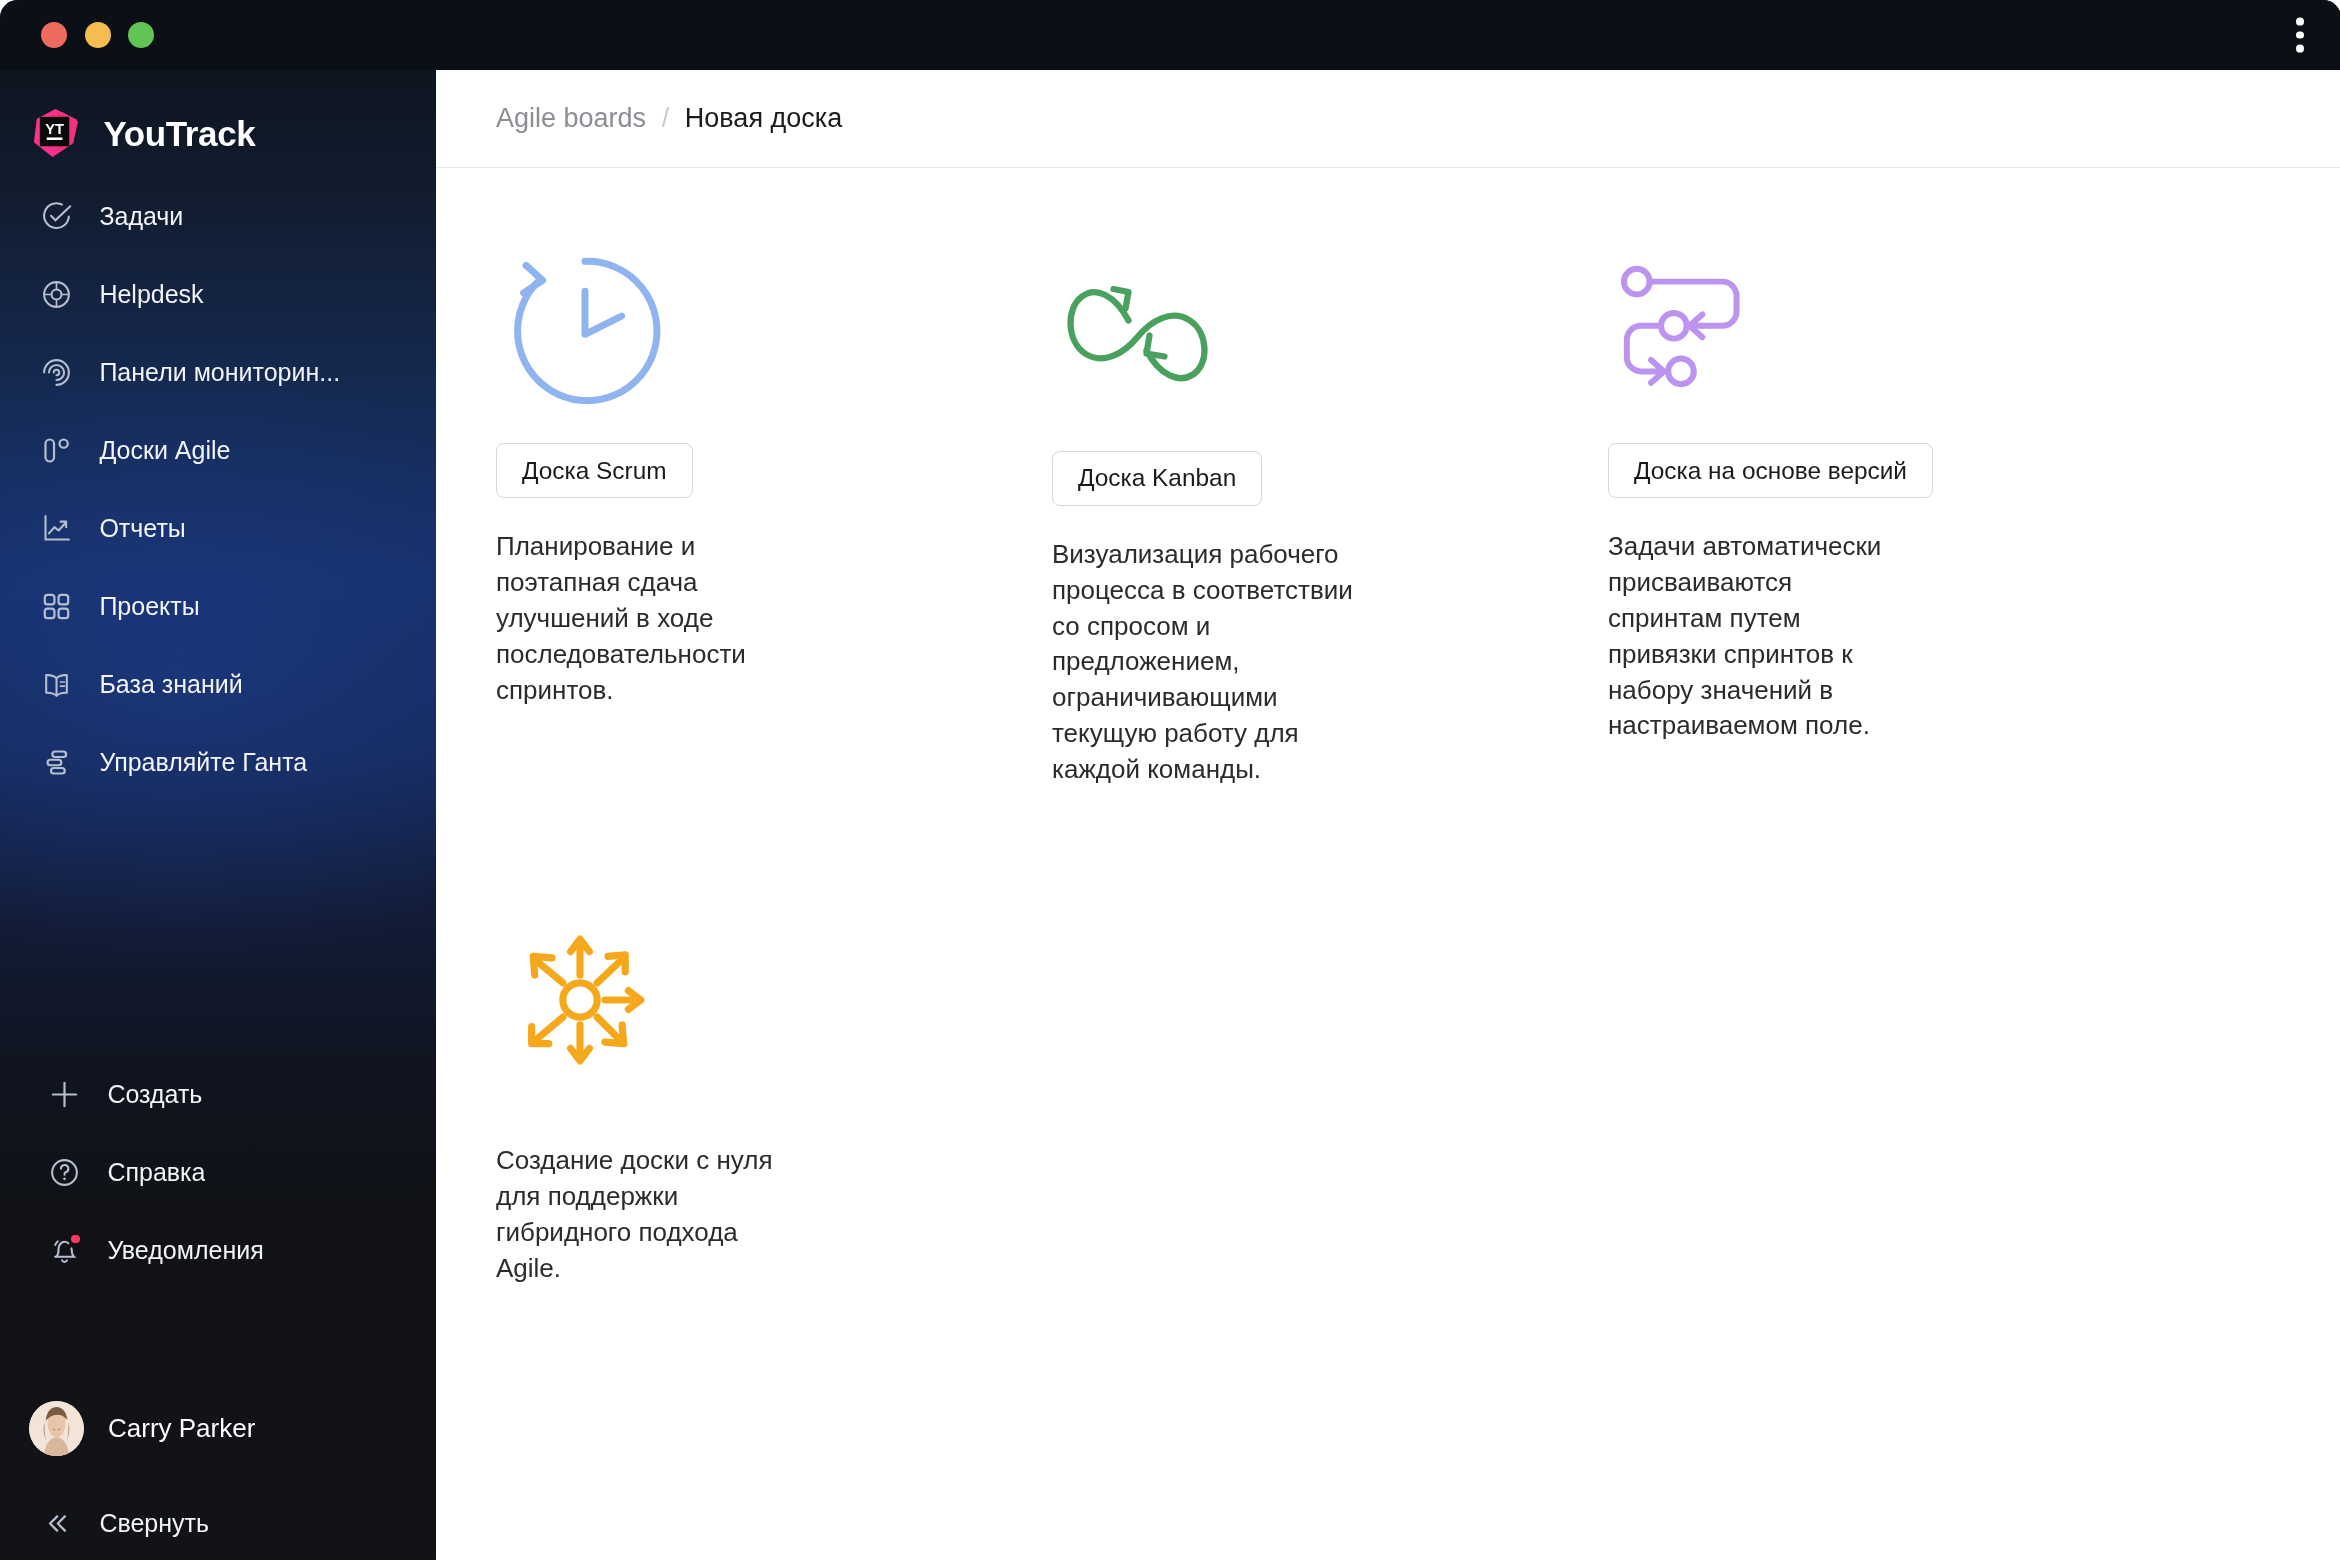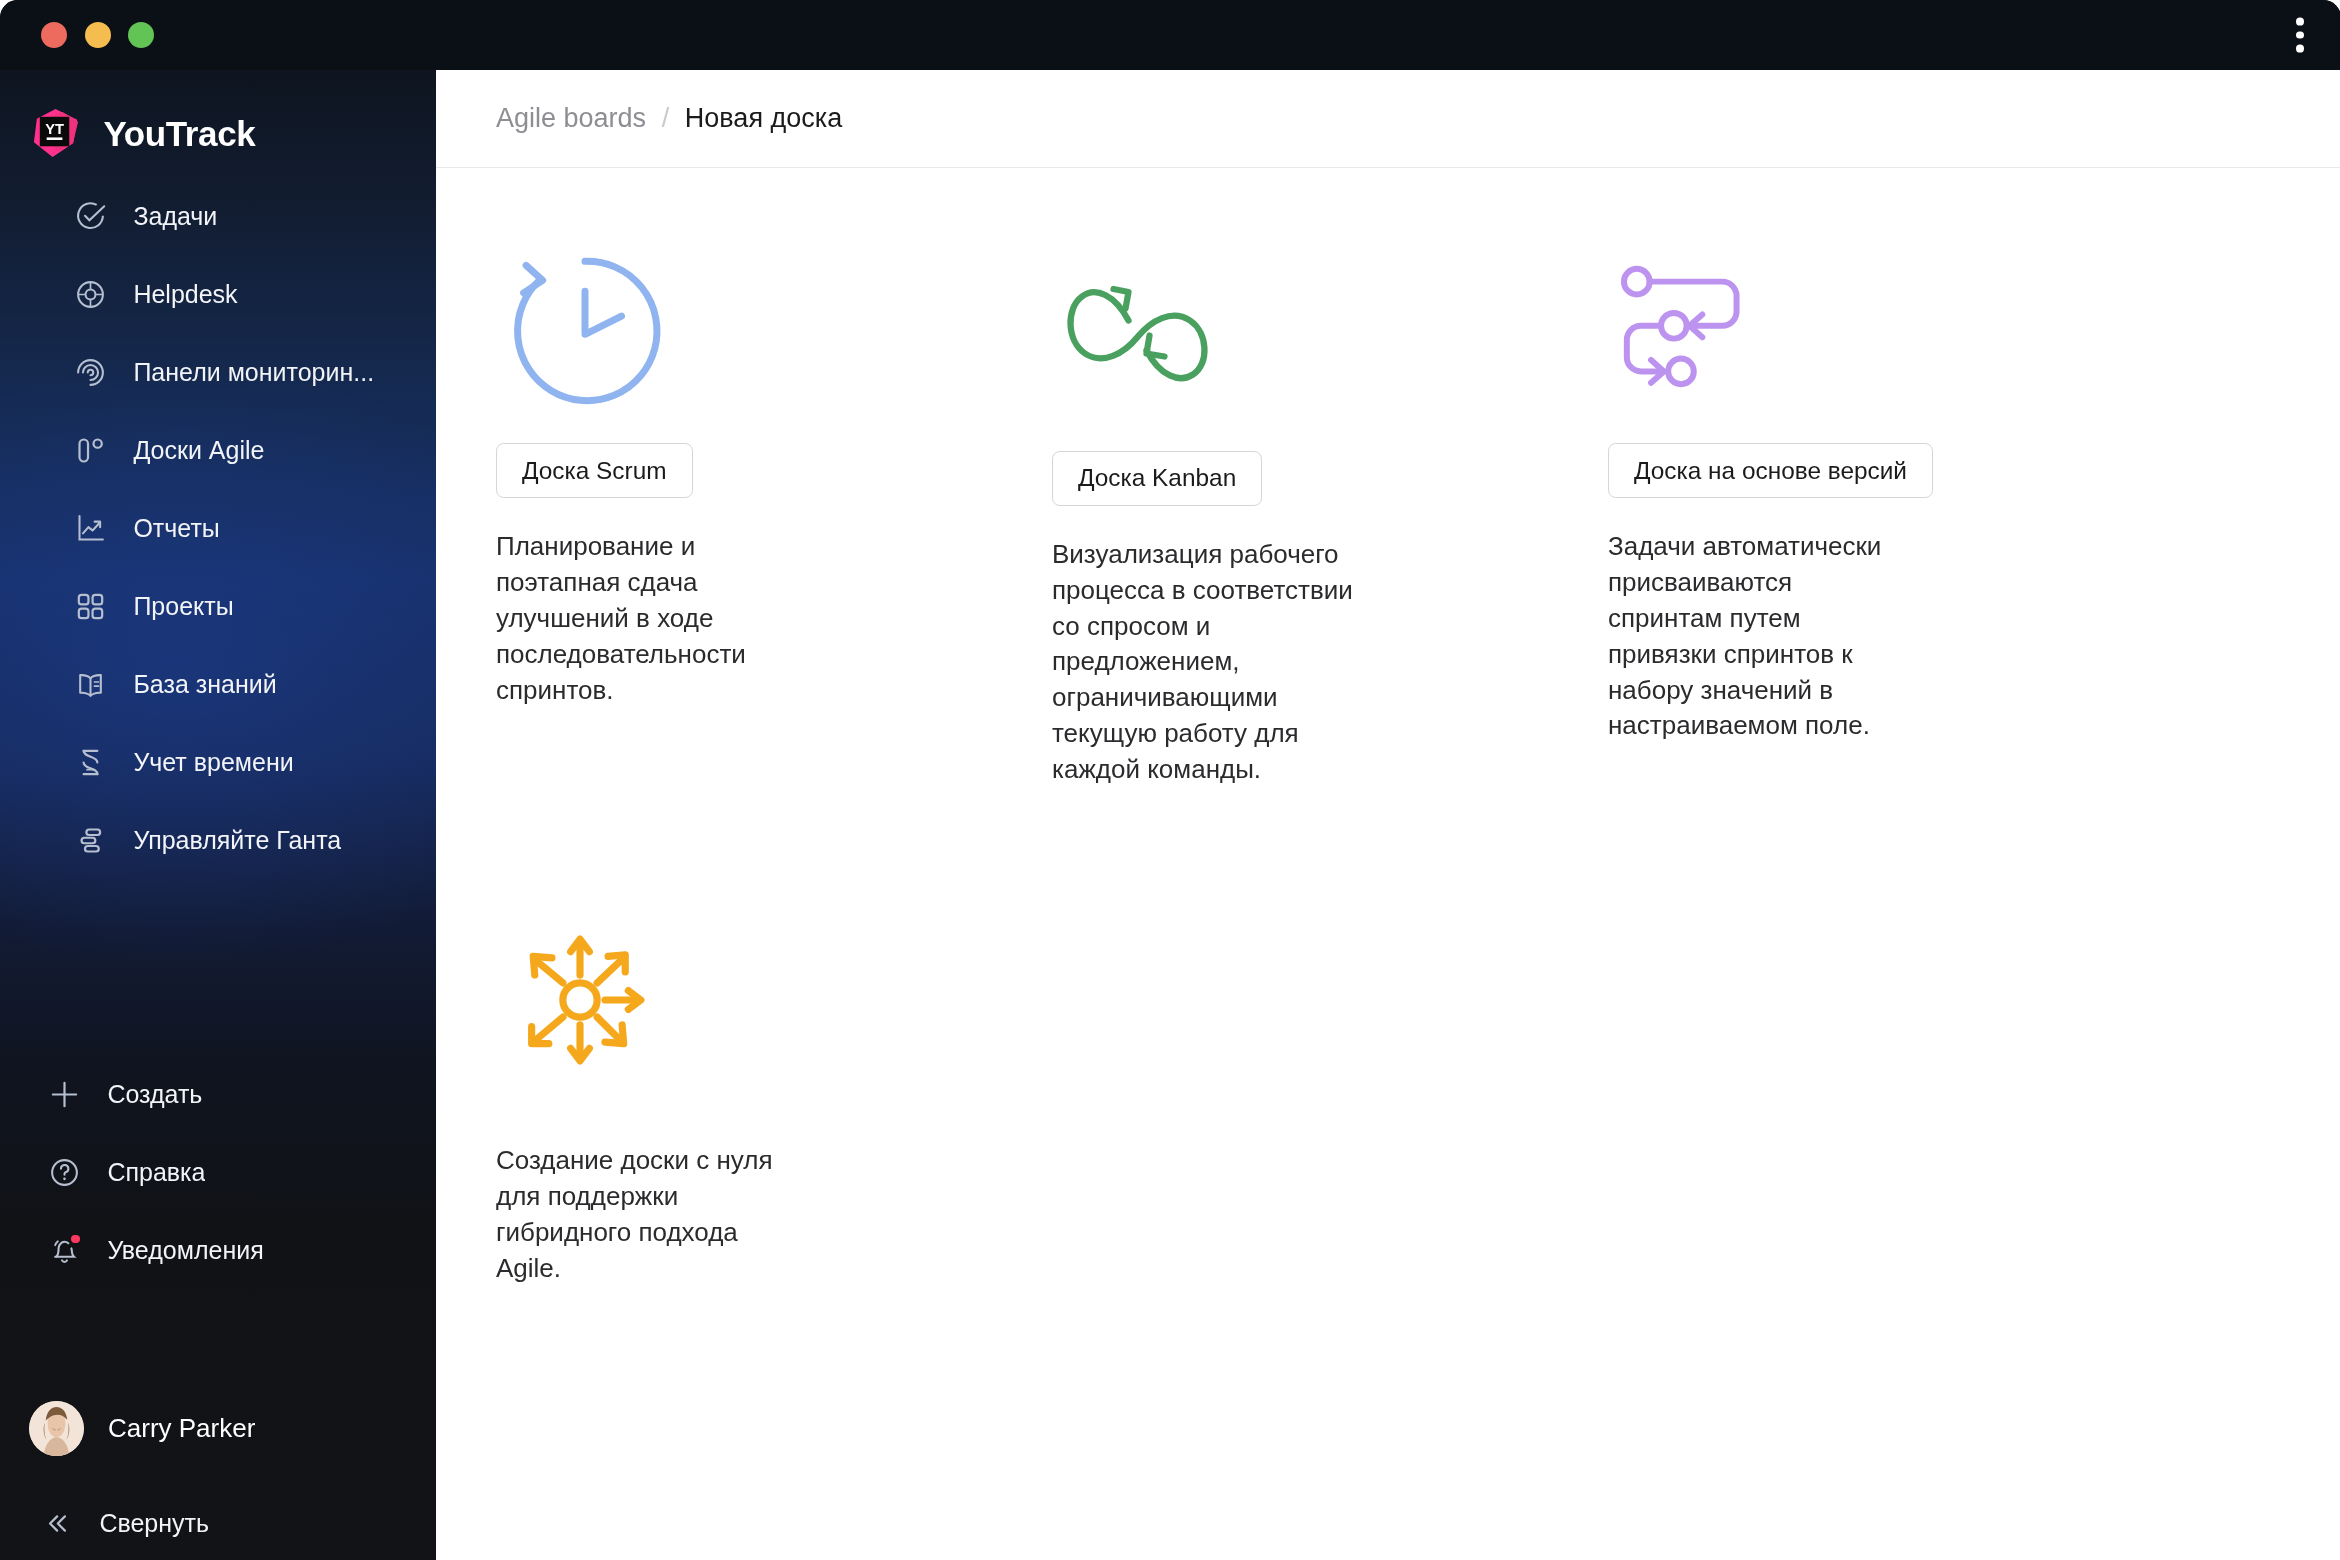"Задачи" .nav-group { padding-left: 34px -> none }
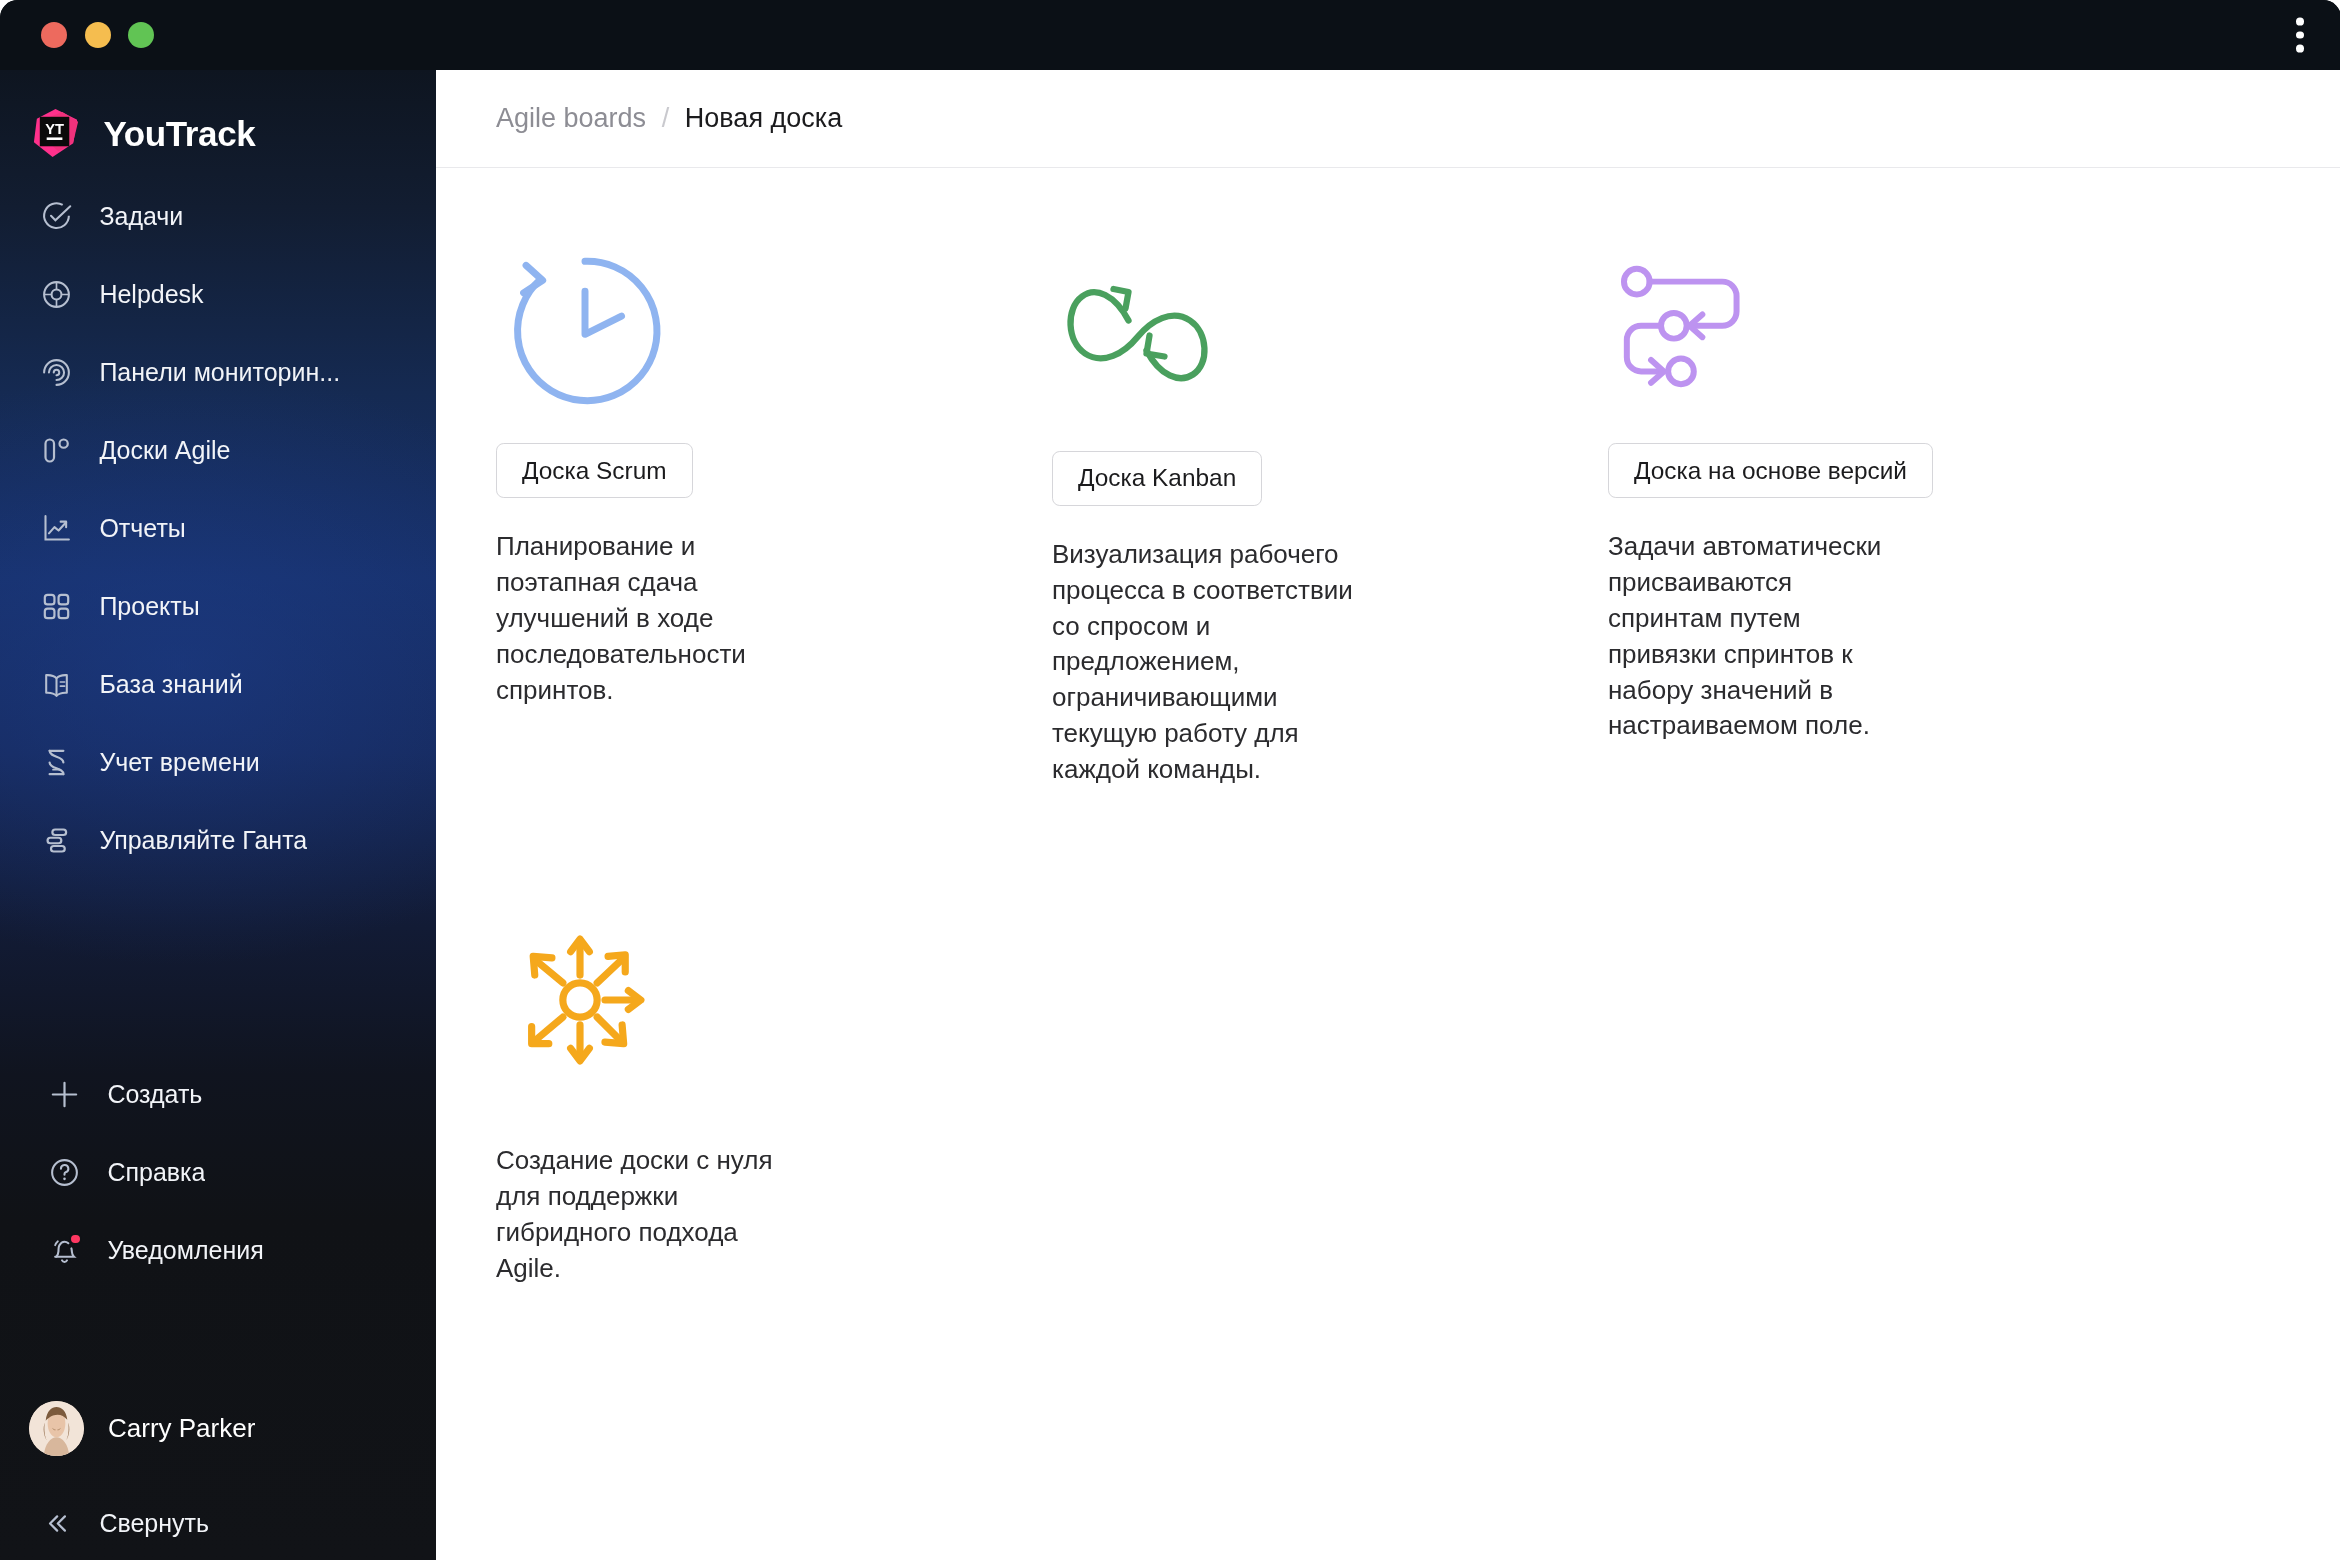"Учет времени" div.nav-item { html: <div> <span> <svg> <path></path> <path></path> <path></path> <path></path> </svg> </span> <span>Учет времени</span> </div> -> none }
